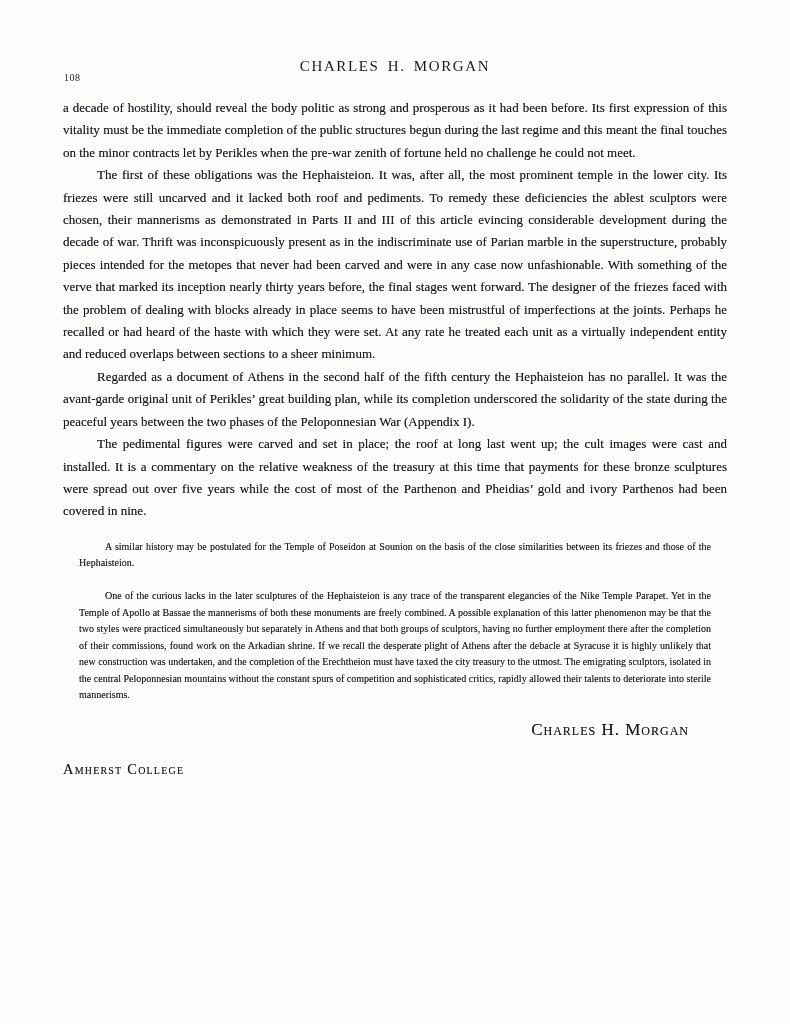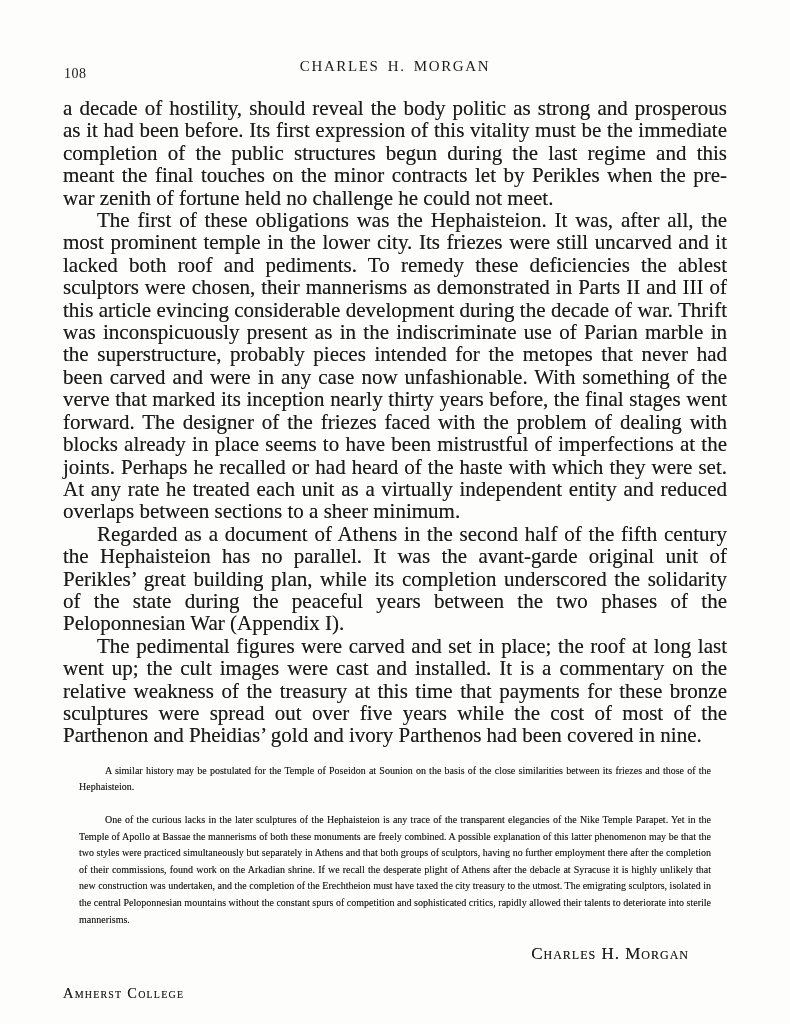"108" .page-num { font-size: 14px -> 10px; top: 8px -> 14px }
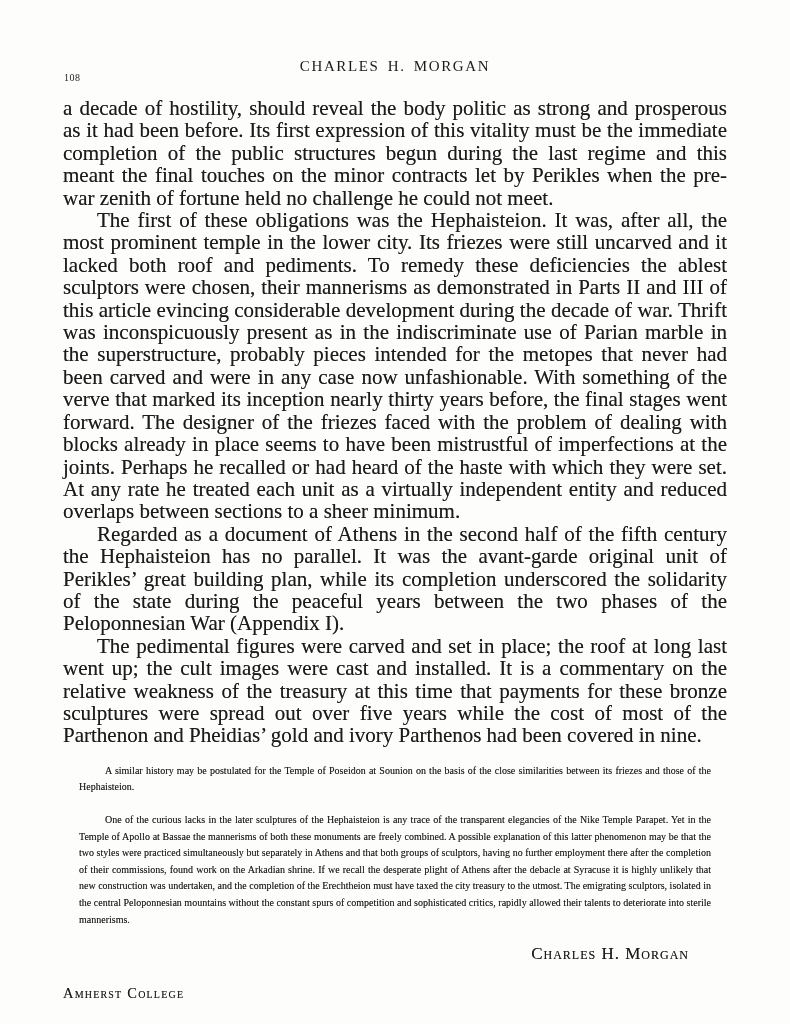"a decade of hostility, should" .body-text p { font-size: 21px -> 13px }
